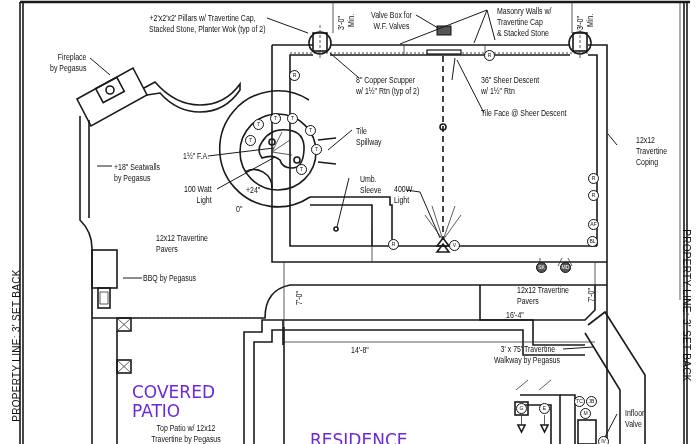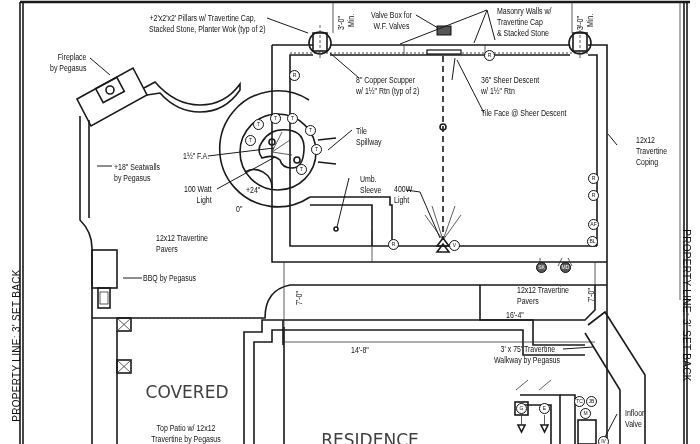"COVERED" .big { color: #404040 -> #6d28d9; text-align: center -> none }
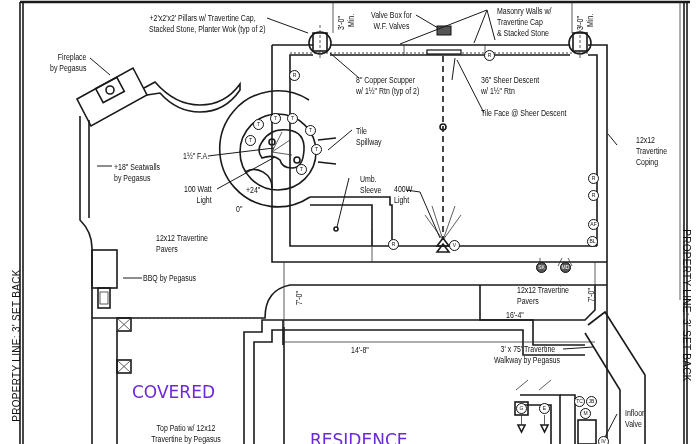"PATIO" div { html: none -> <div>PATIO</div> }
